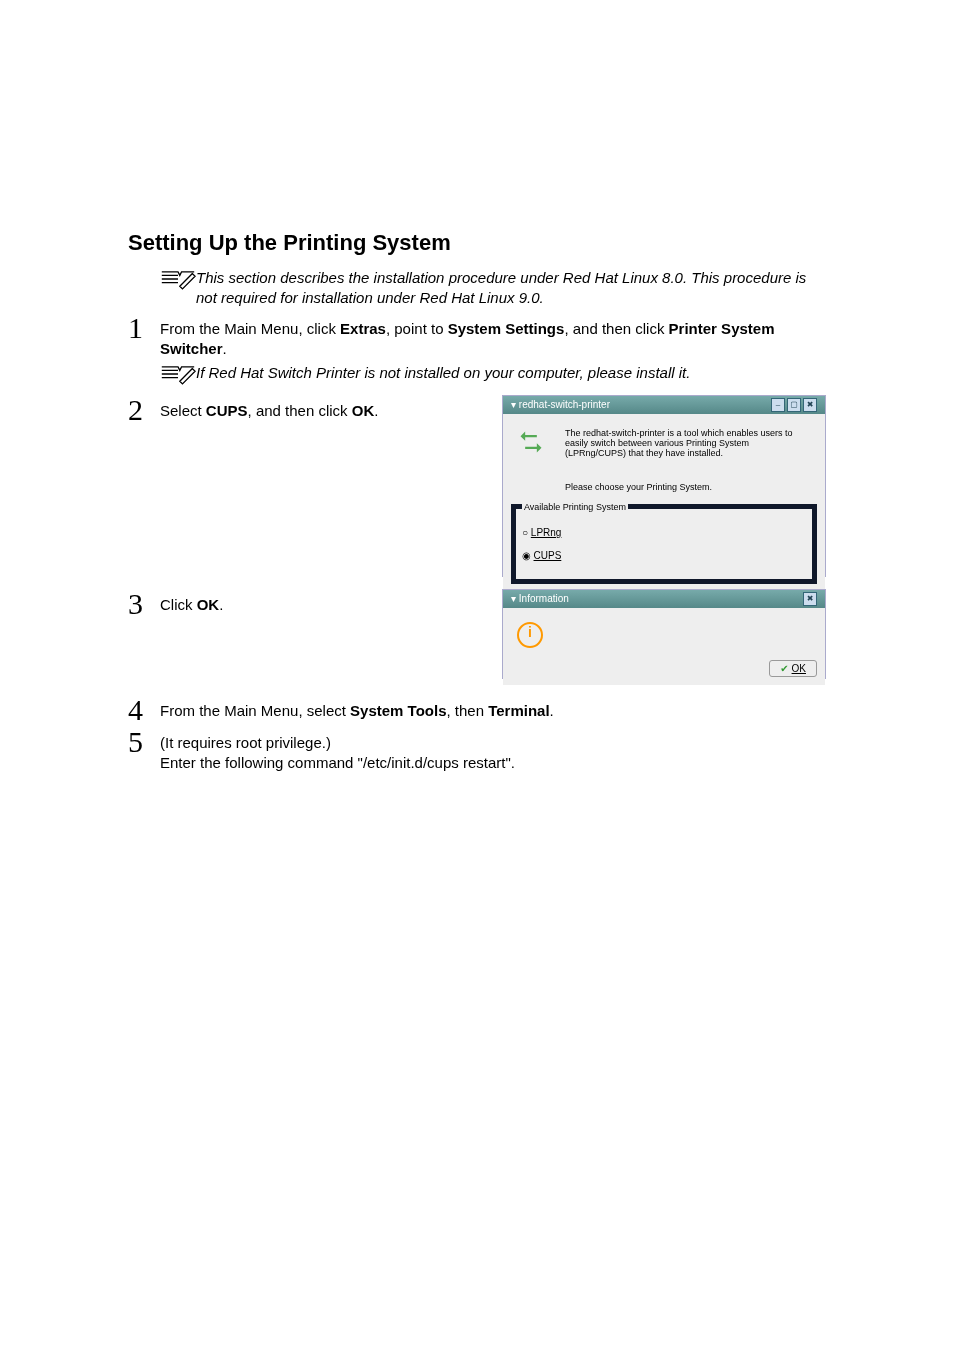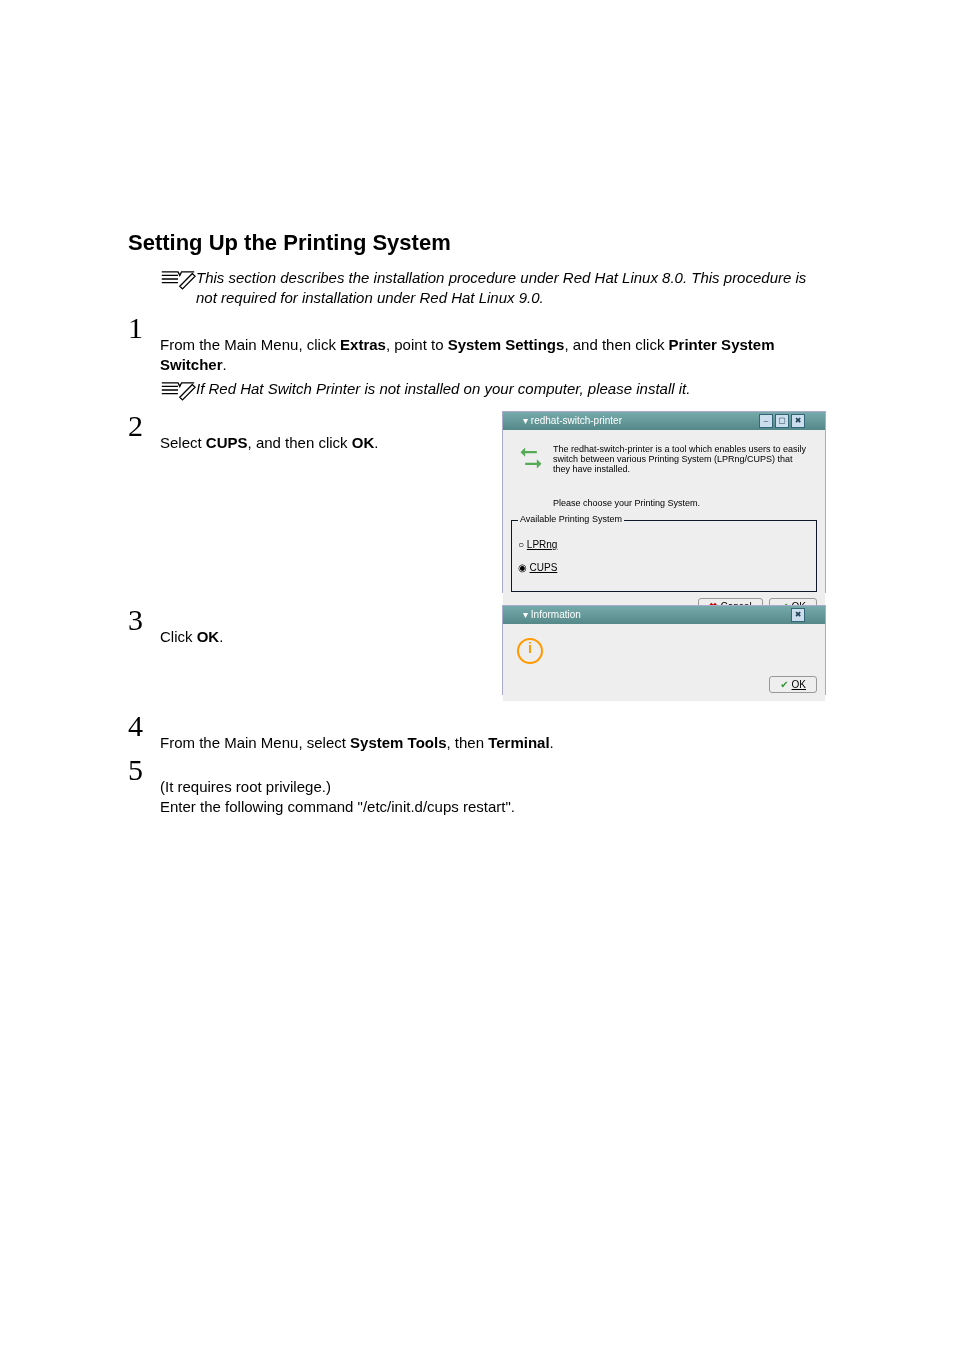"From the Main Menu, click" .step-text { margin-top: 22px -> 6px }
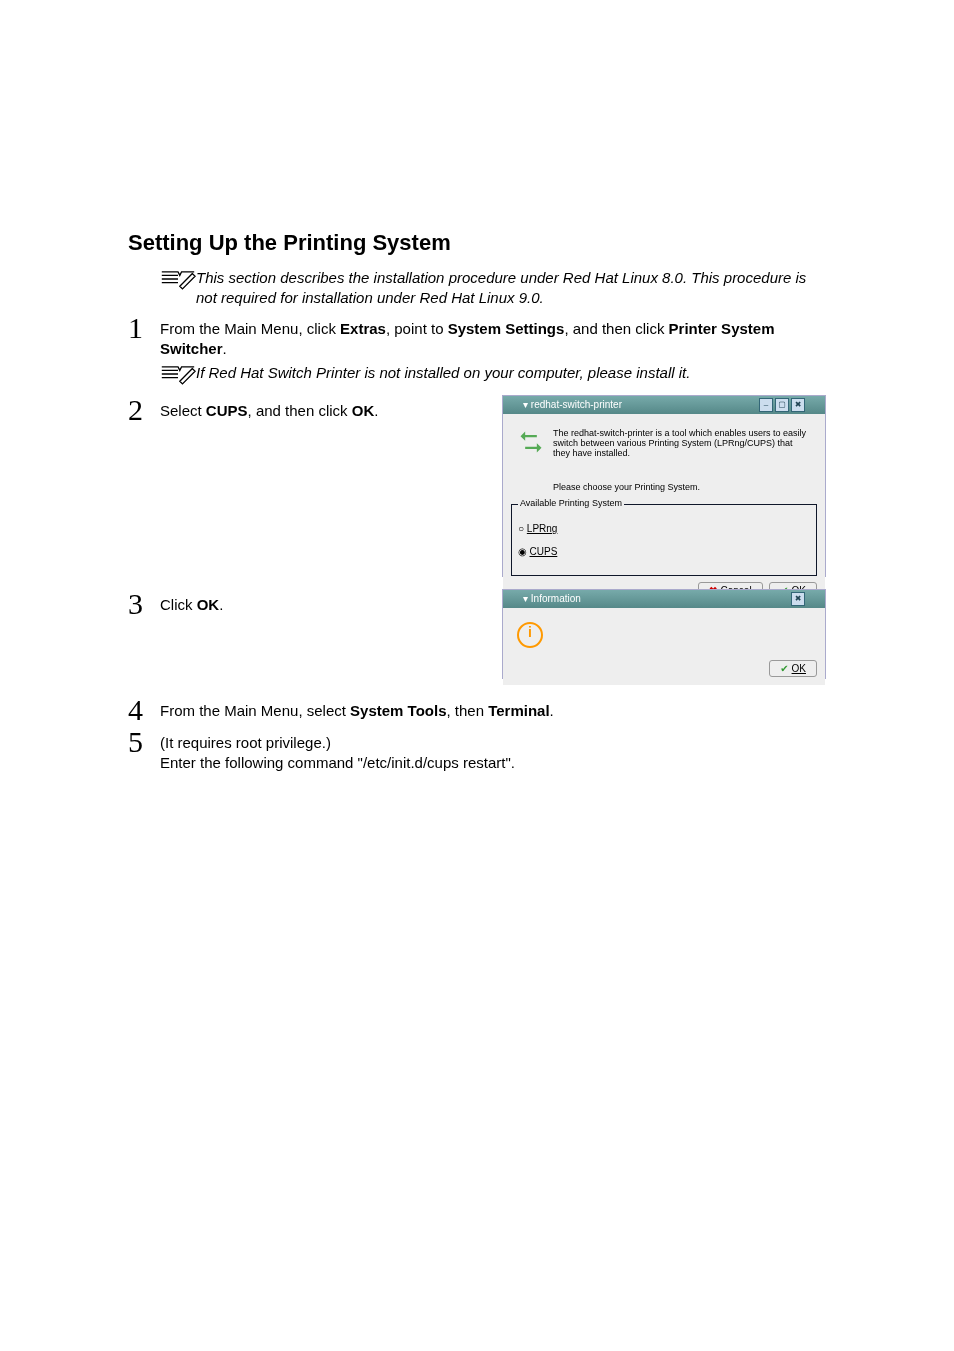"▾ redhat-switch-printer" .win-title { padding: 2px 20px -> 2px 8px }
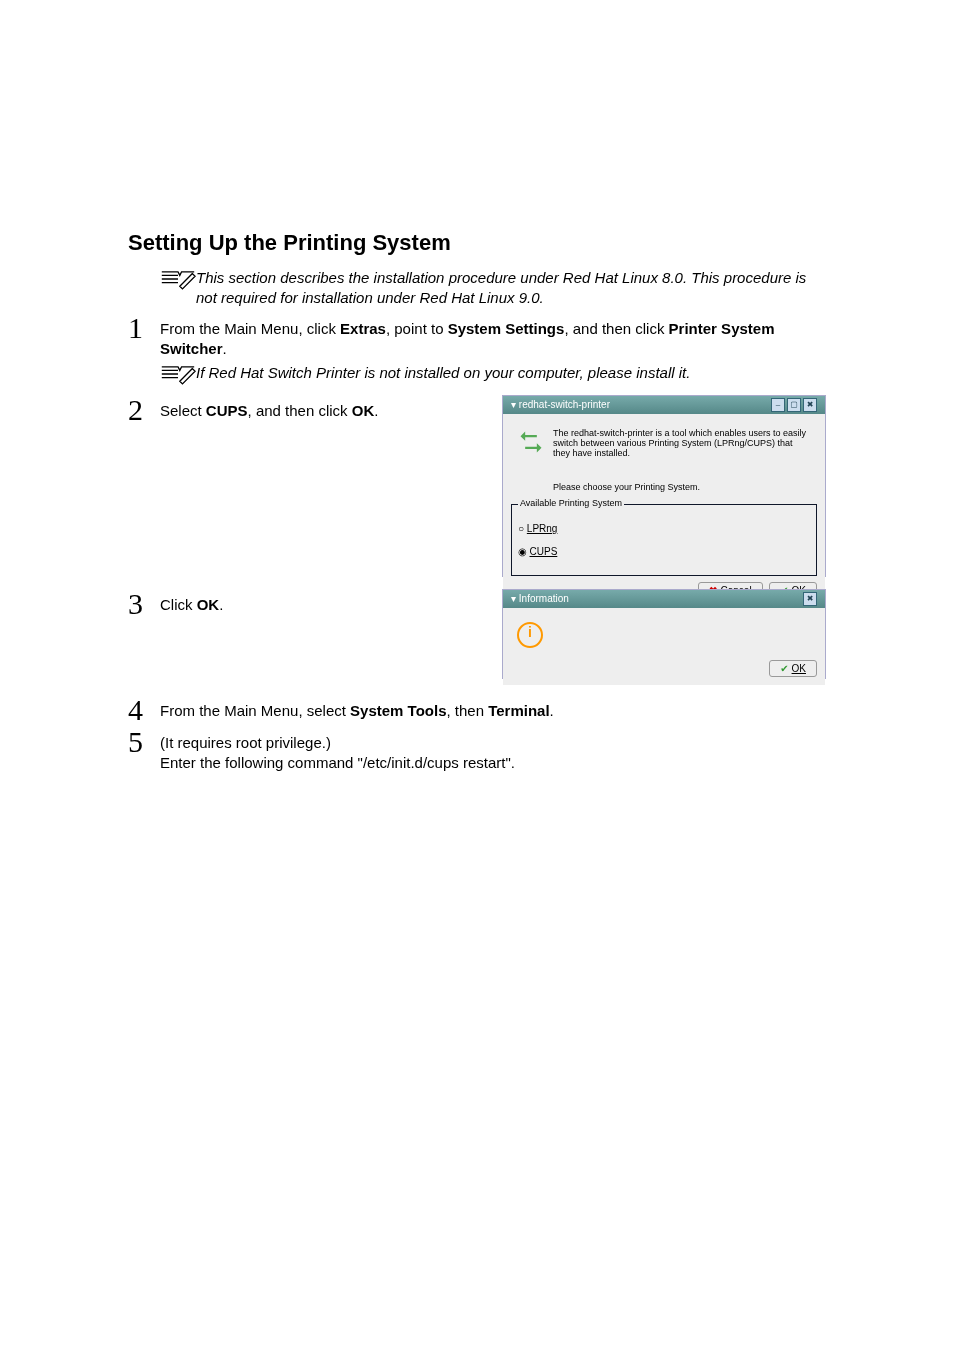"The redhat-switch-printer is a tool" .info-row { gap: 8px -> 20px }
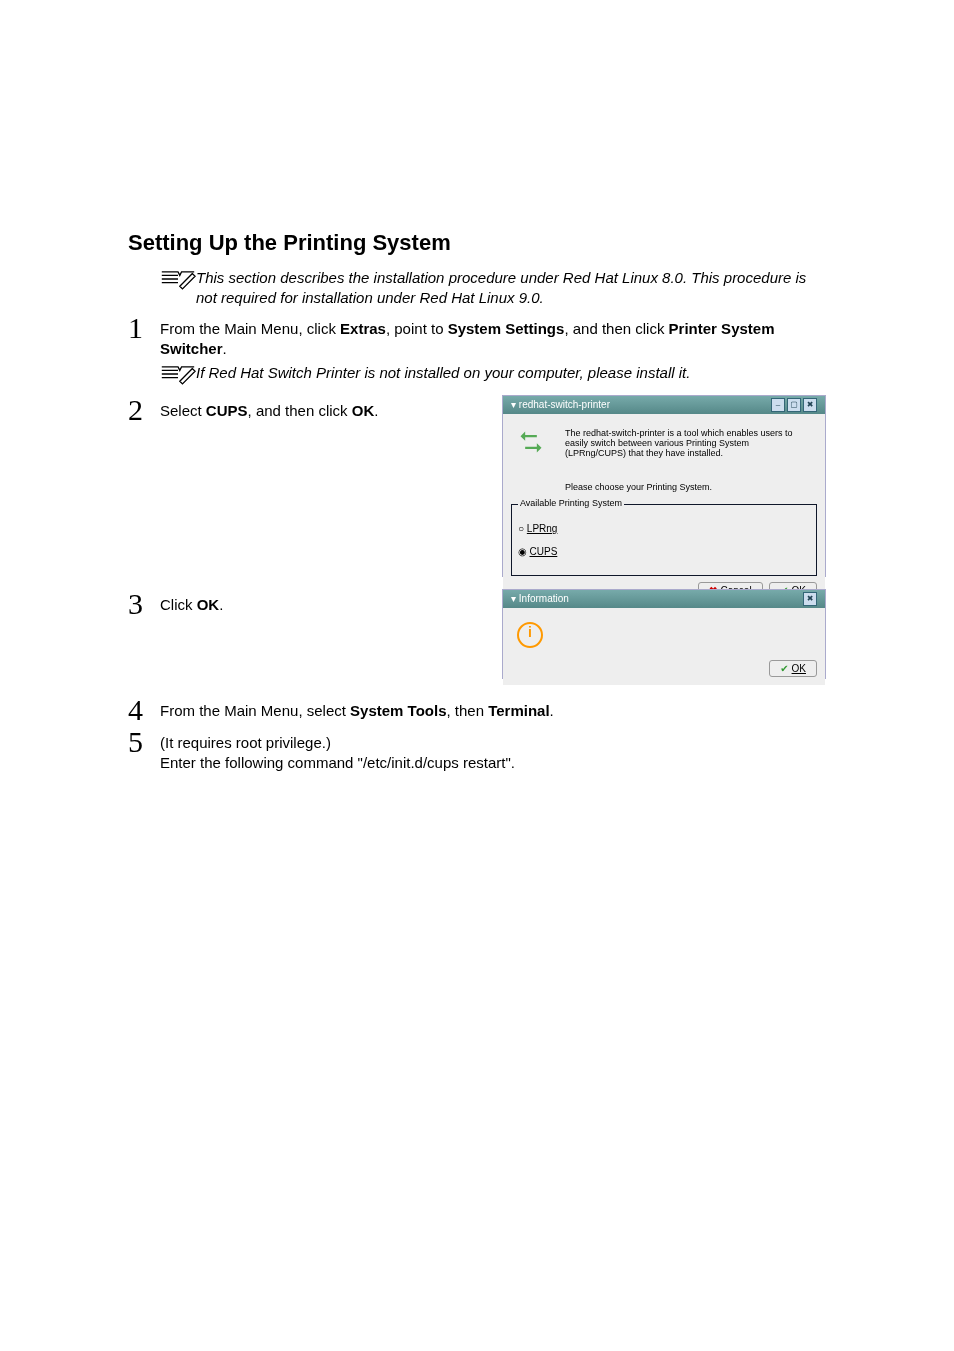"Available Printing System" .group { border: 1px solid #0f172a -> 5px solid #0f172a }
